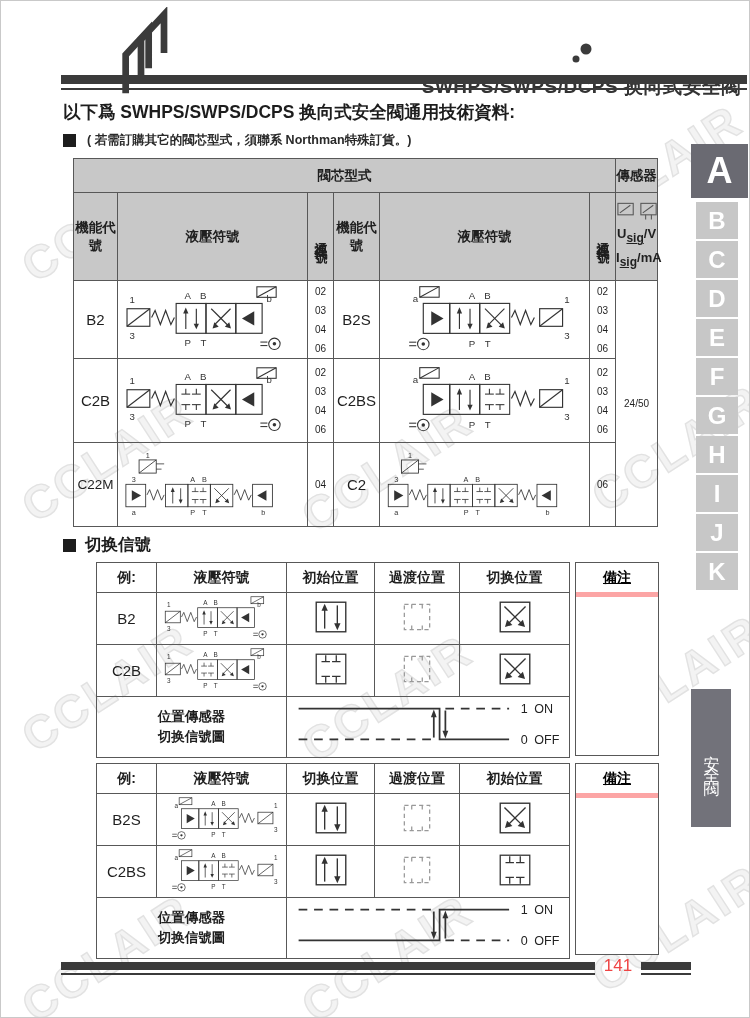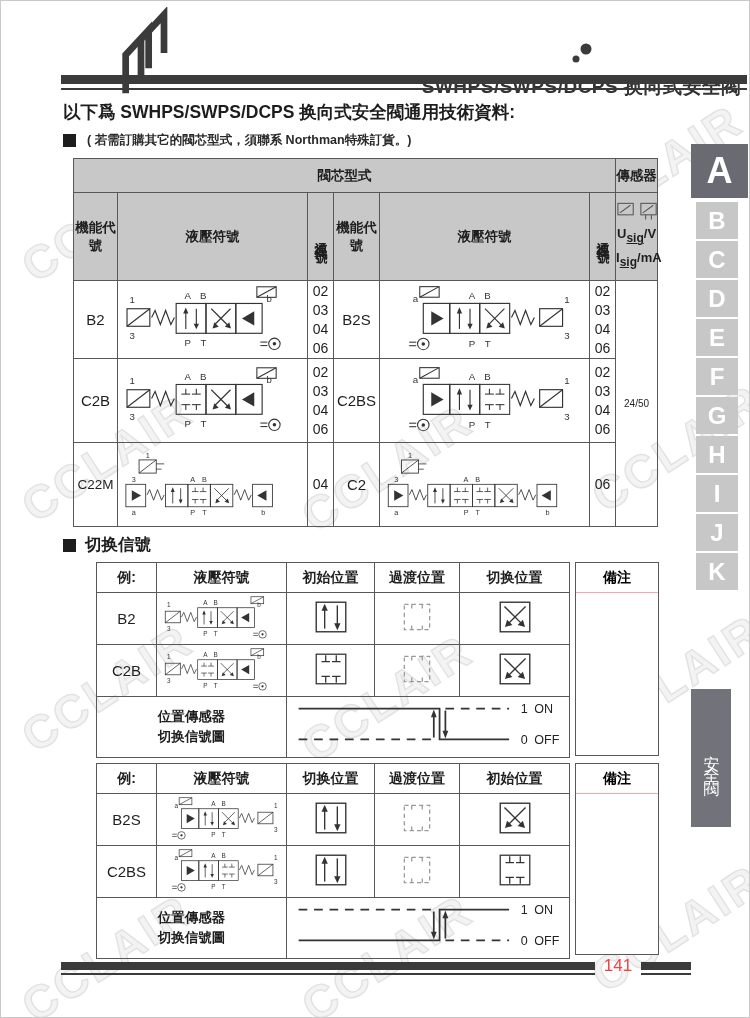"02" .bores { font-size: 14px -> 10px }
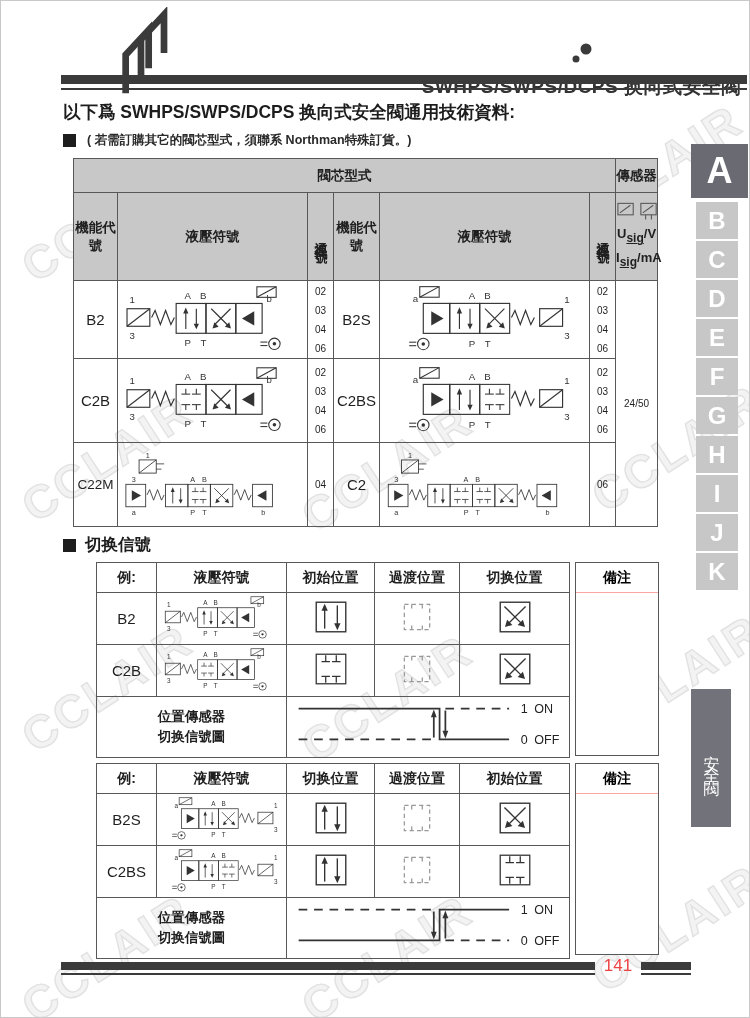"備注" .remark-h { border-bottom: 1px solid #fca5a5 -> 5px solid #fca5a5; text-decoration: none -> underline }
